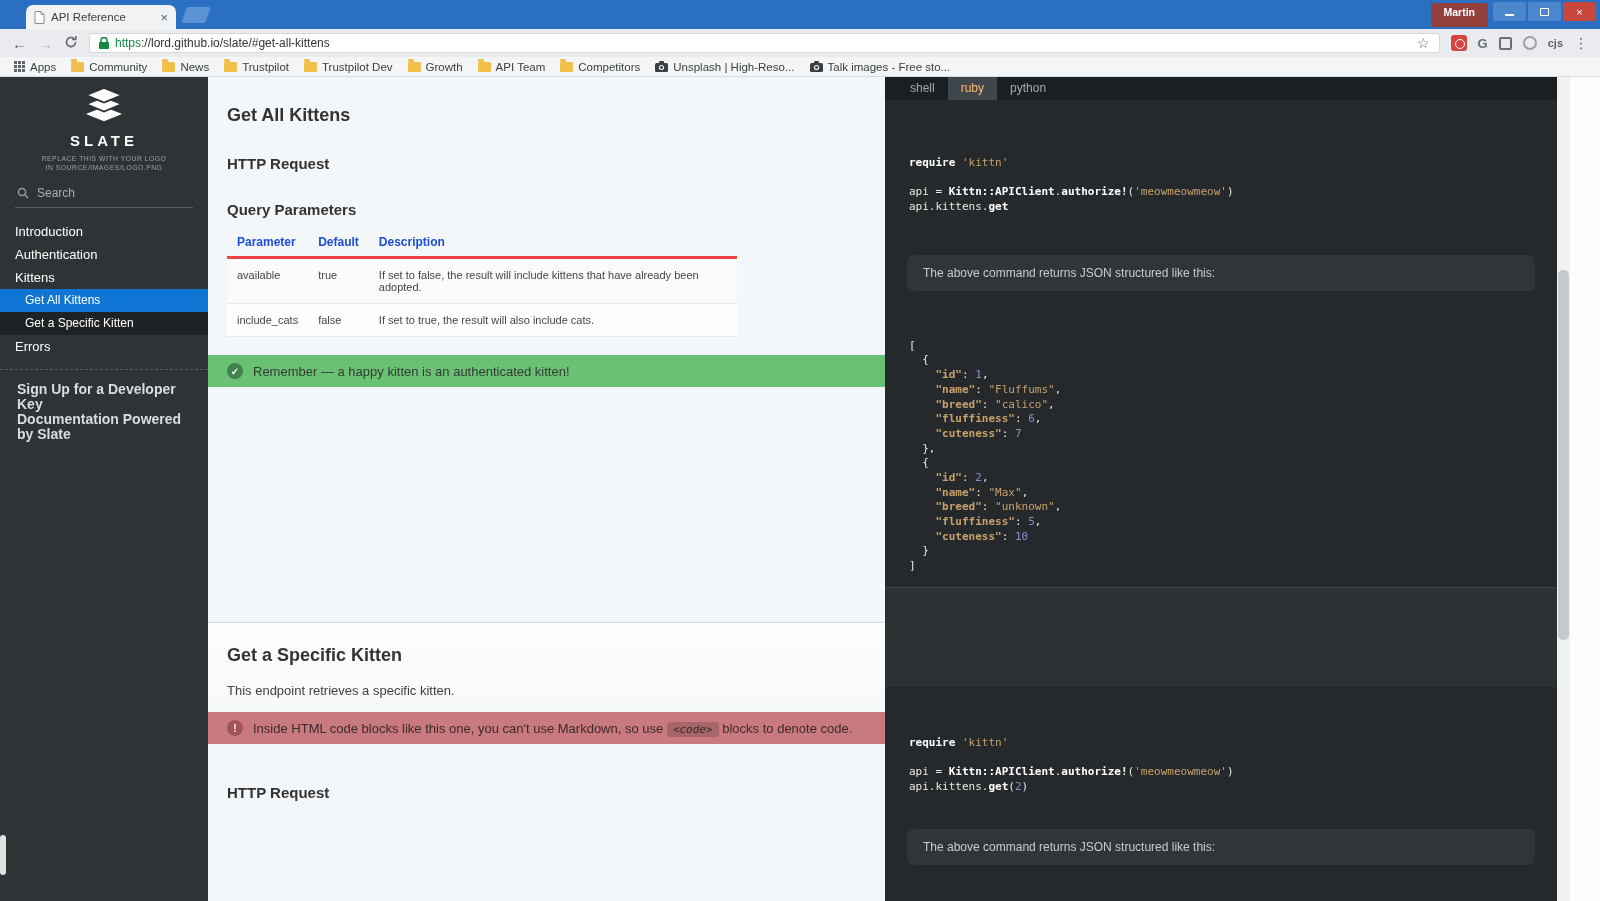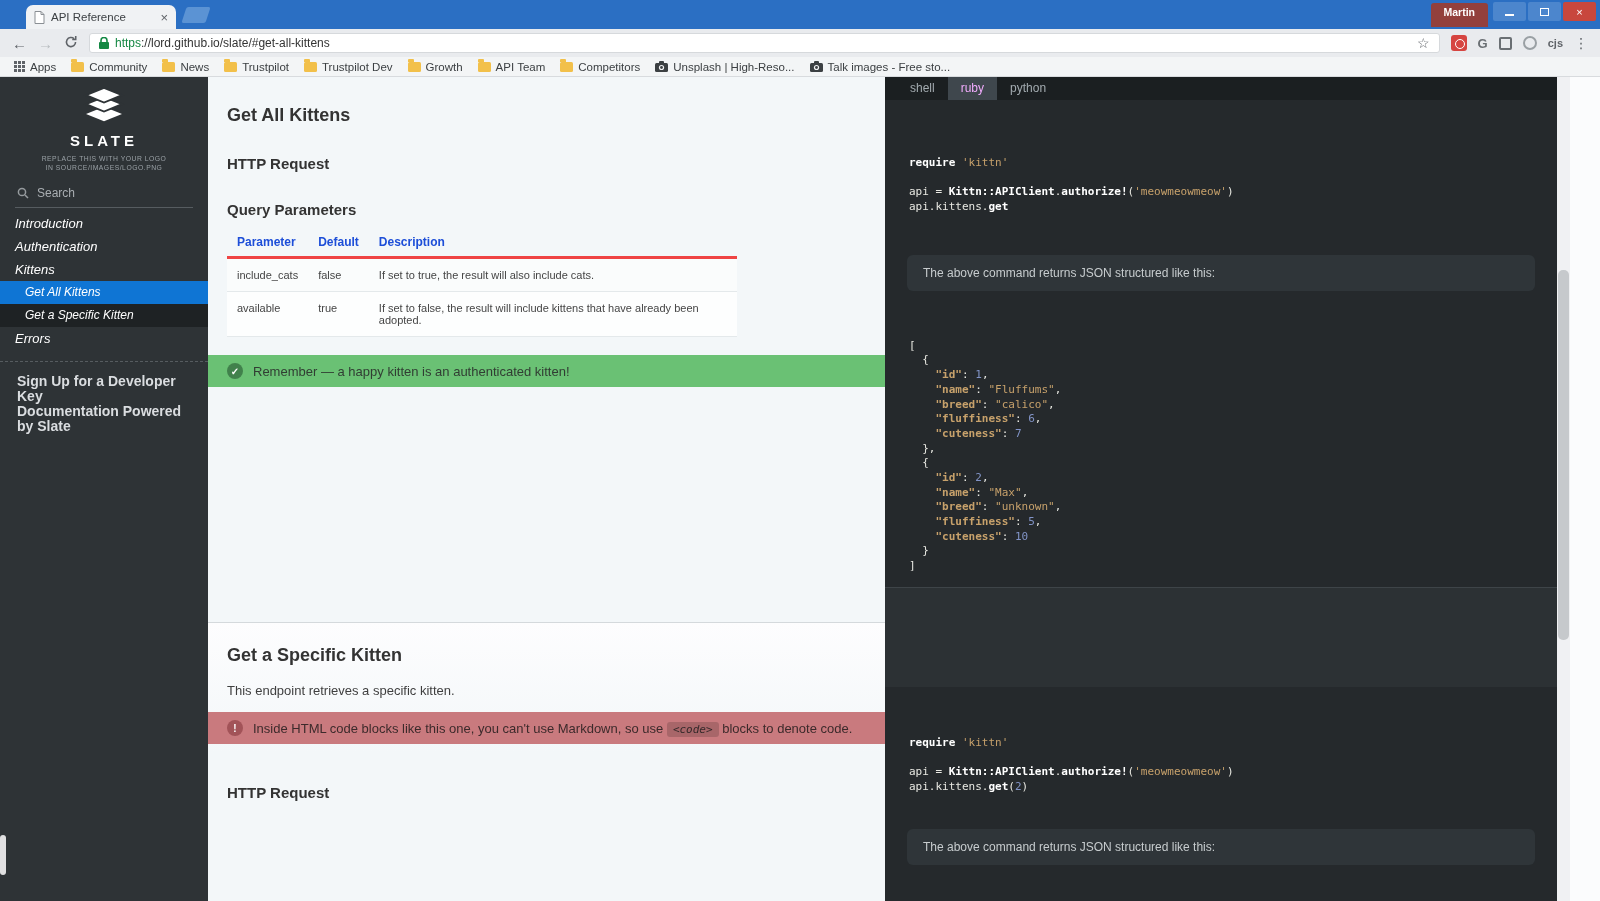"ruby" .lang-tab.active { color: #f0abfc -> #fdba74 }
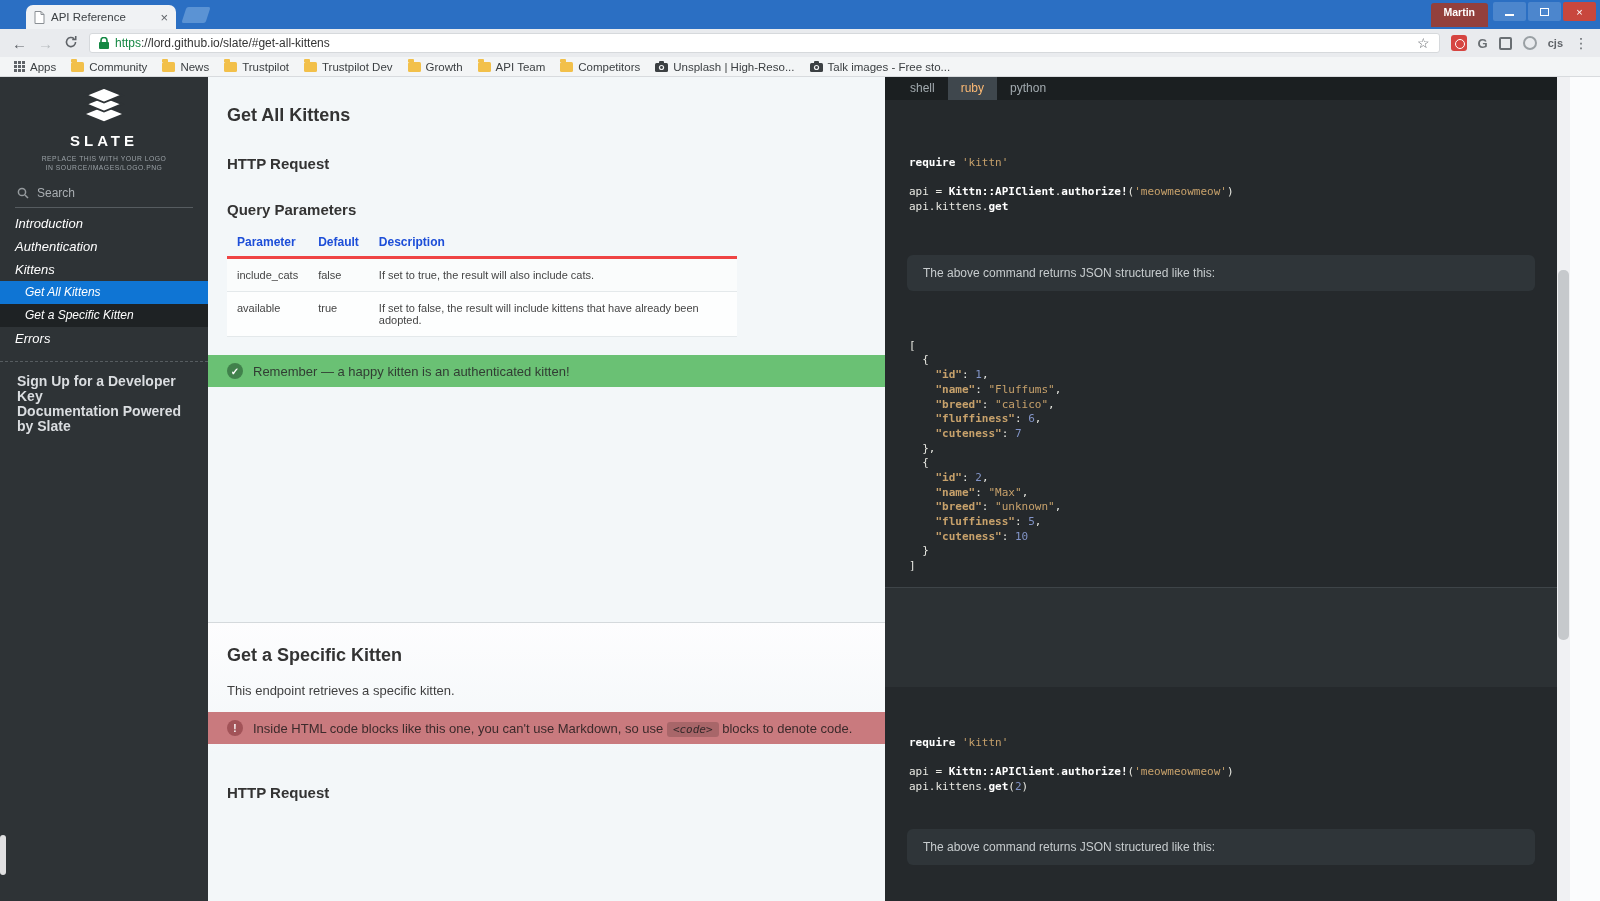"Introduction" .sidebar-nav { font-style: italic -> none; margin-top: 4px -> 12px }
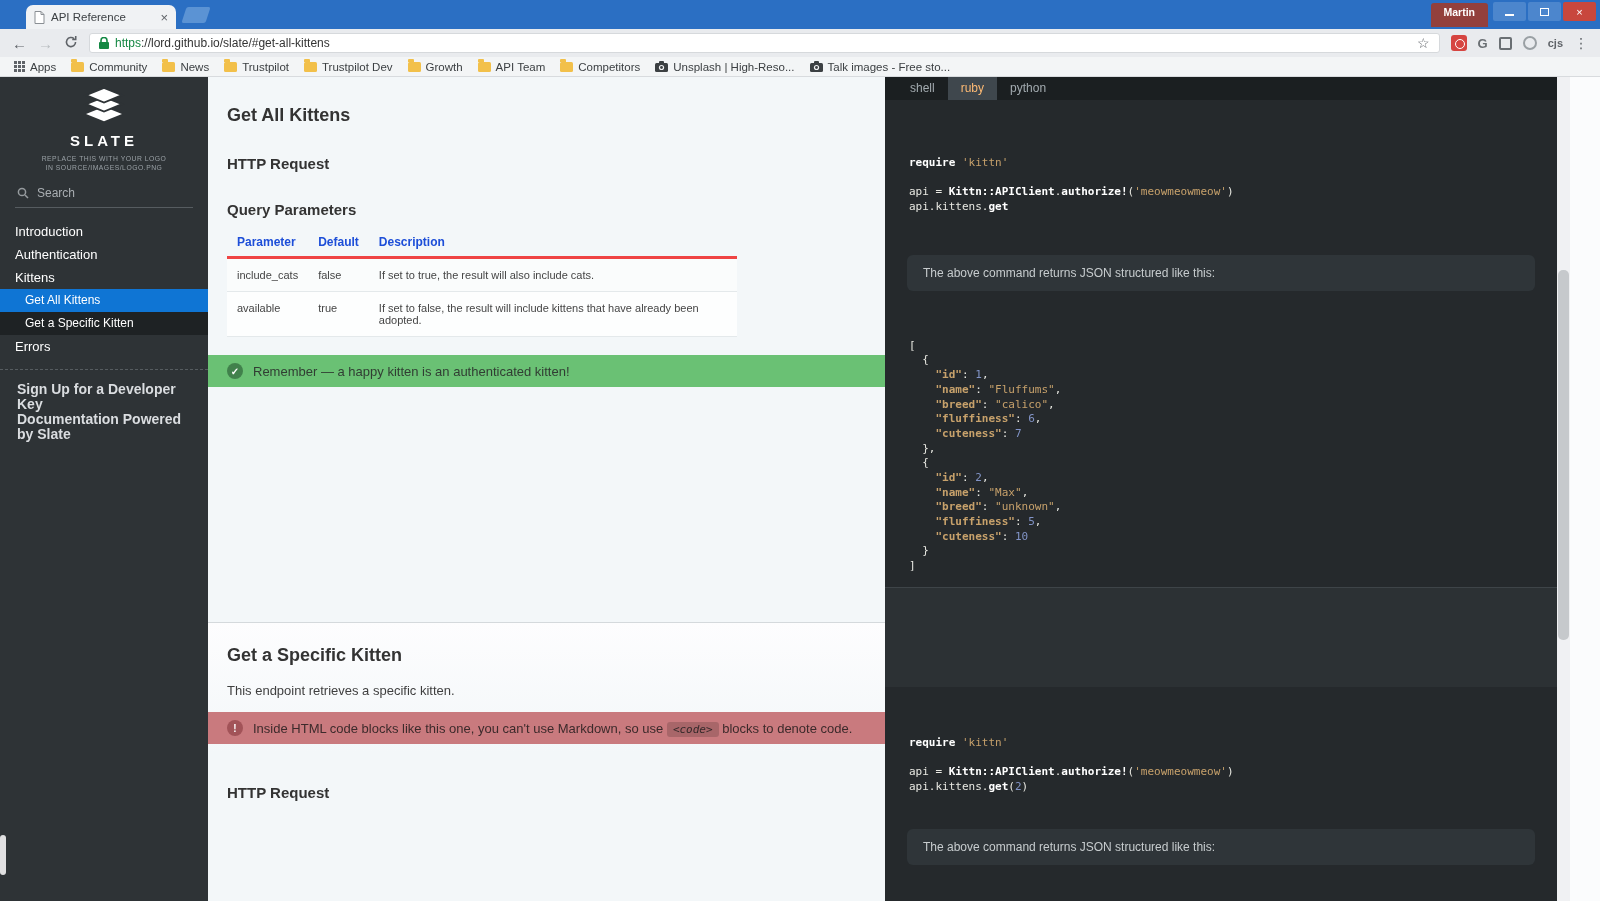"include_cats" tr { order: before "available" -> after "available" }
